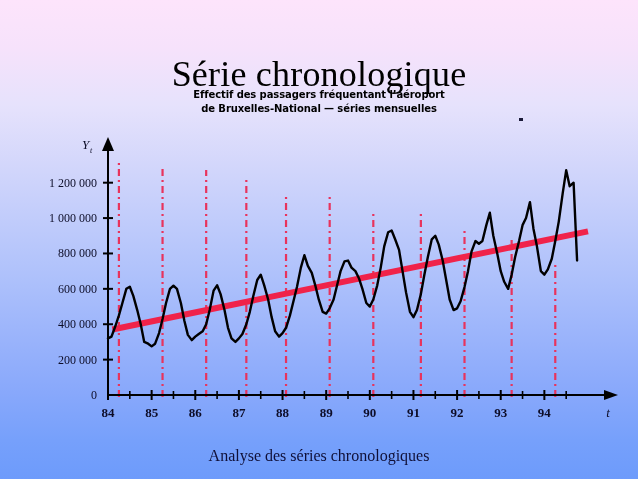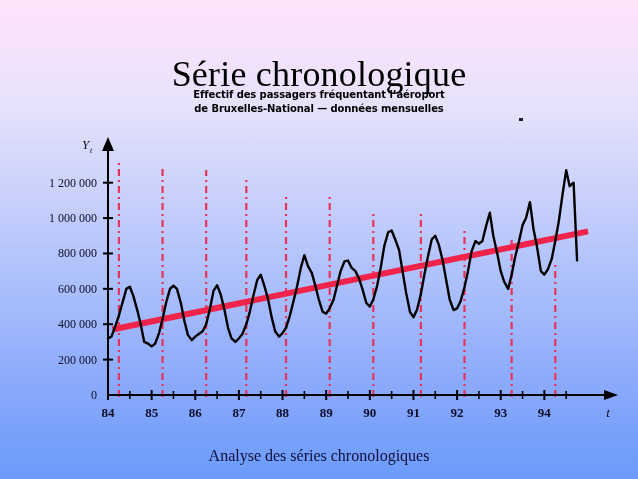"de Bruxelles-National — données" span.line { text: données -> séries }
